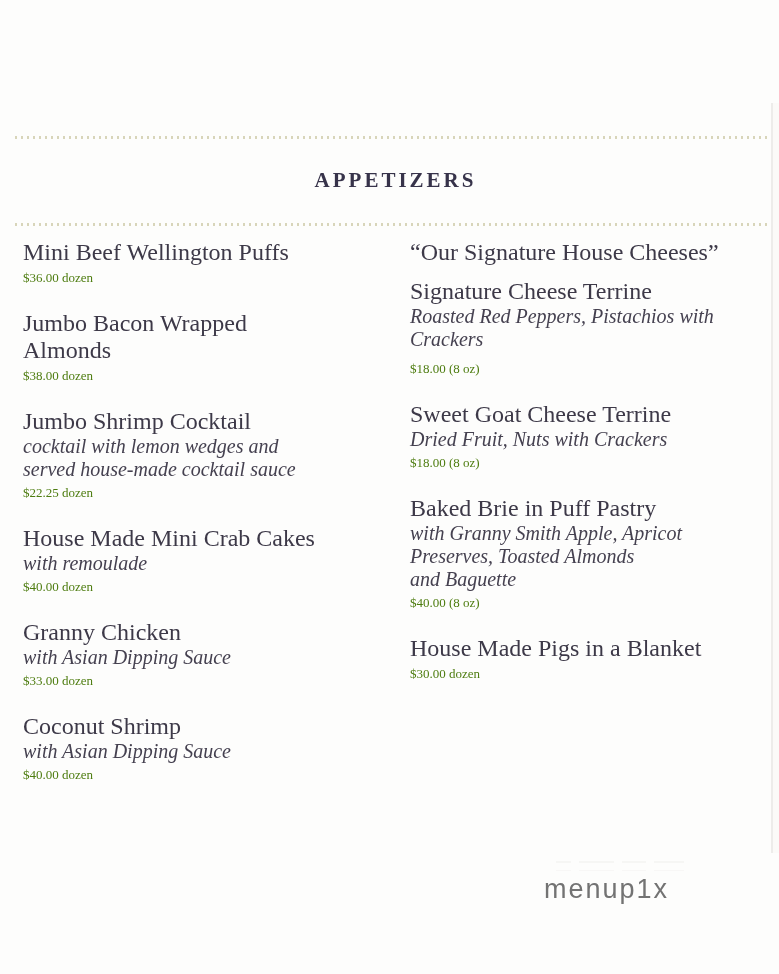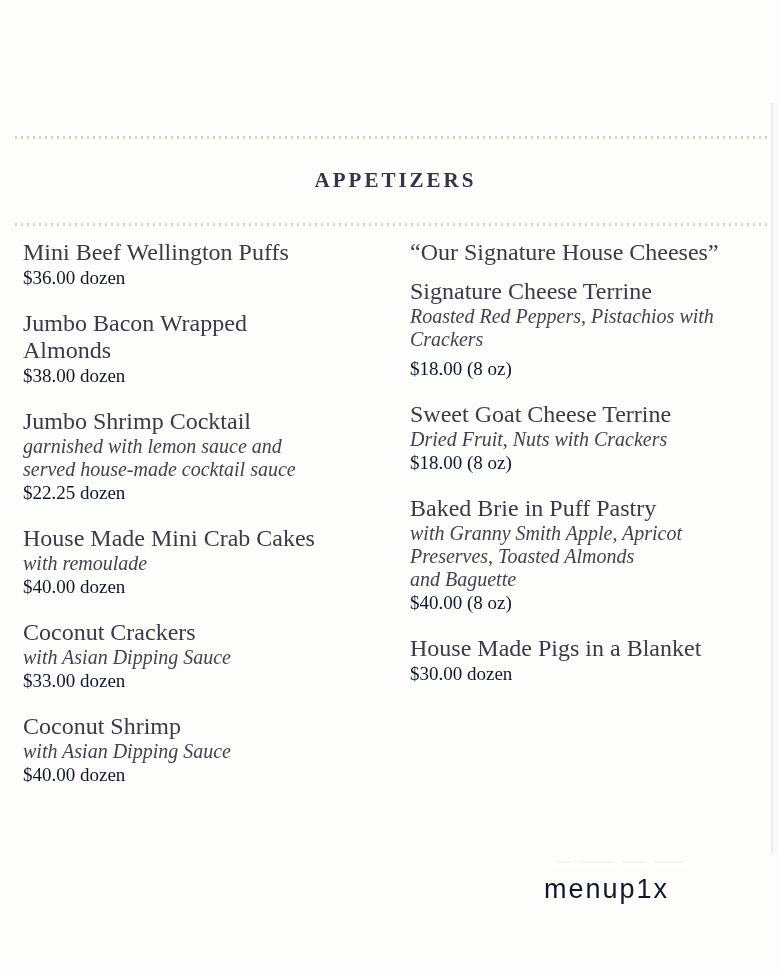"$36.00 dozen" .item-price { color: #0f172a -> #4d7c0f; font-size: 19px -> 13px }
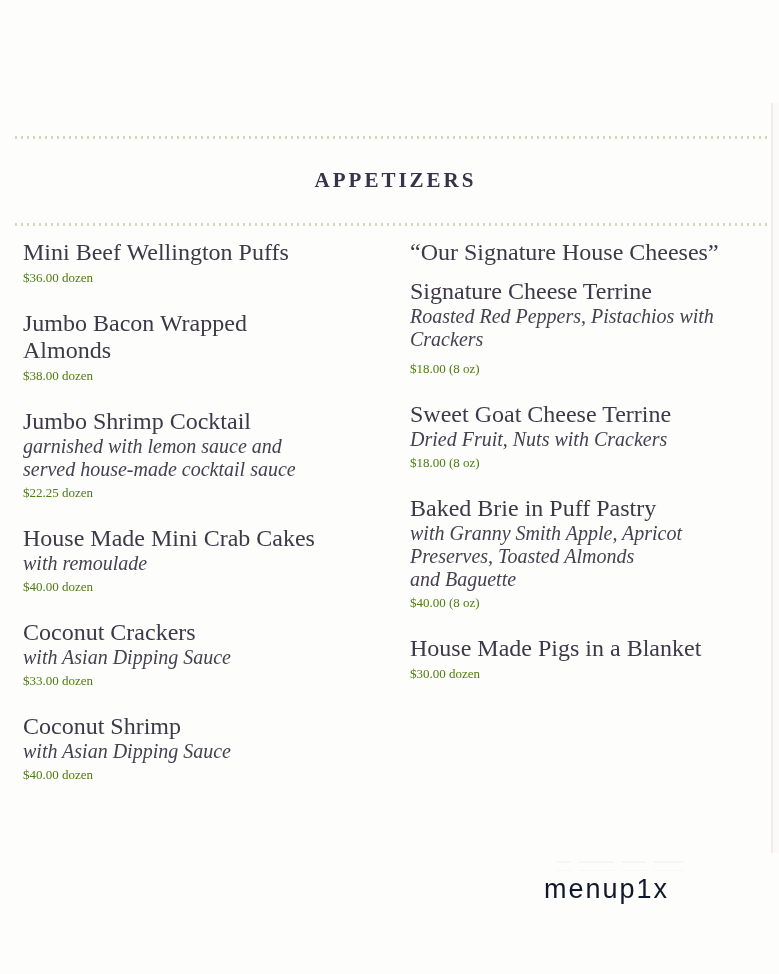"garnished with lemon sauce and" div.item-desc { text: garnished with lemon sauce -> cocktail with lemon wedges }
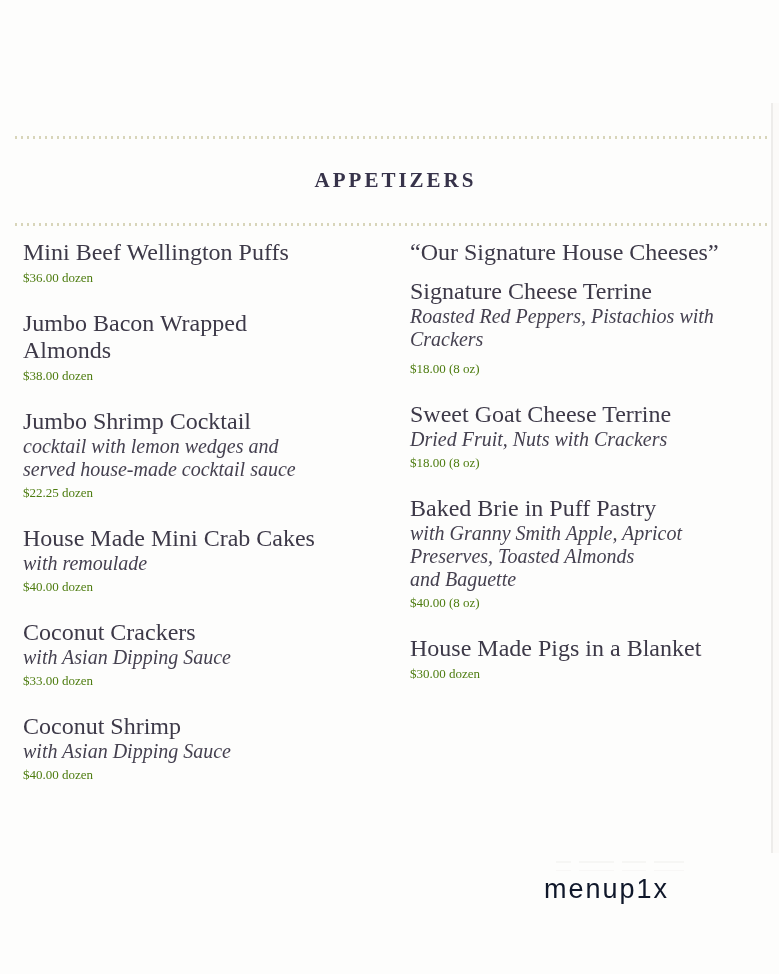"Coconut Crackers" div.item-name { text: Coconut Crackers -> Granny Chicken }
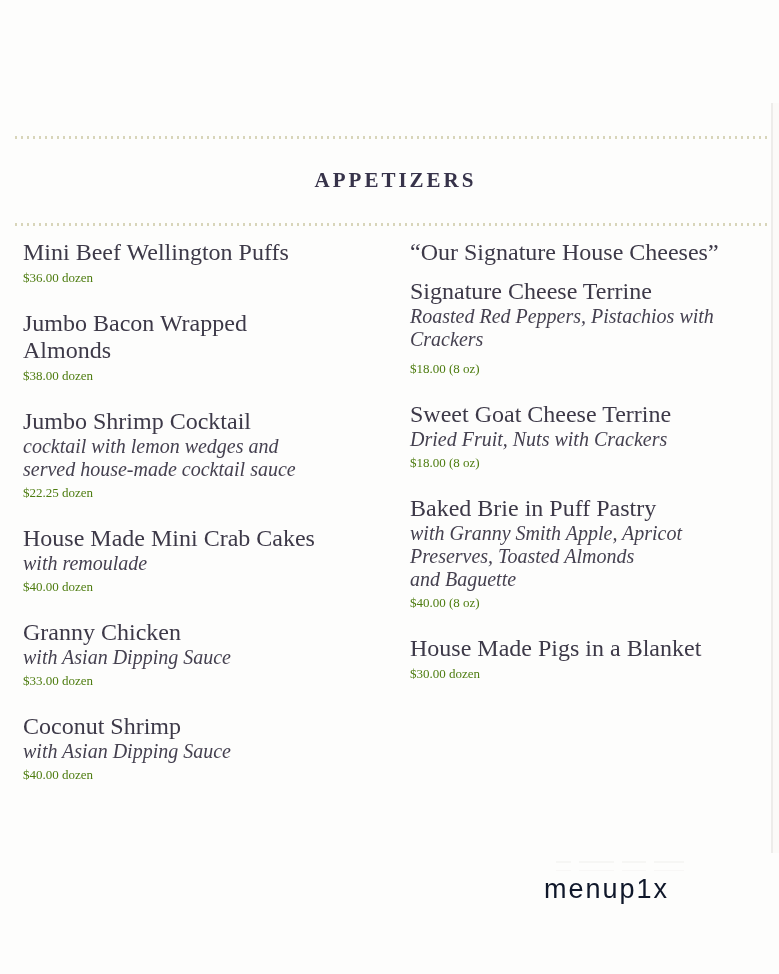"menup1x" .watermark { color: #0f172a -> #737373 }
